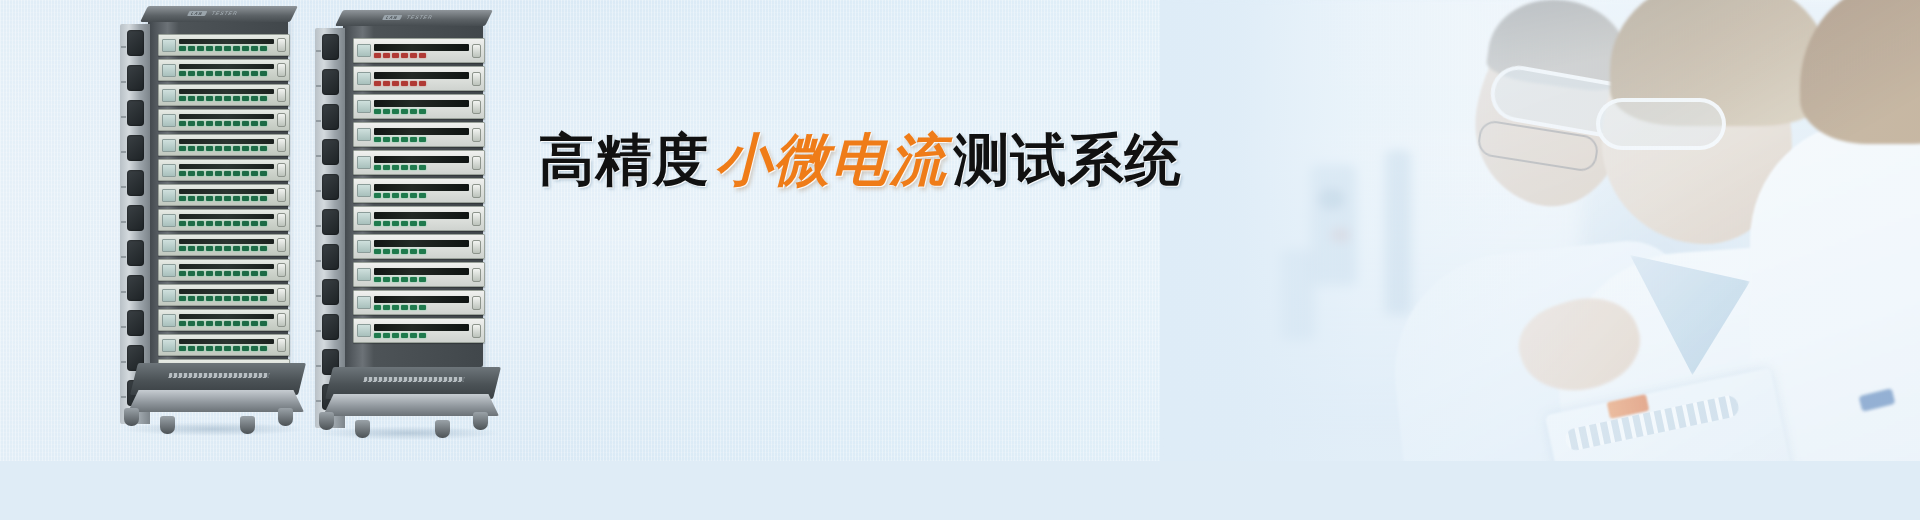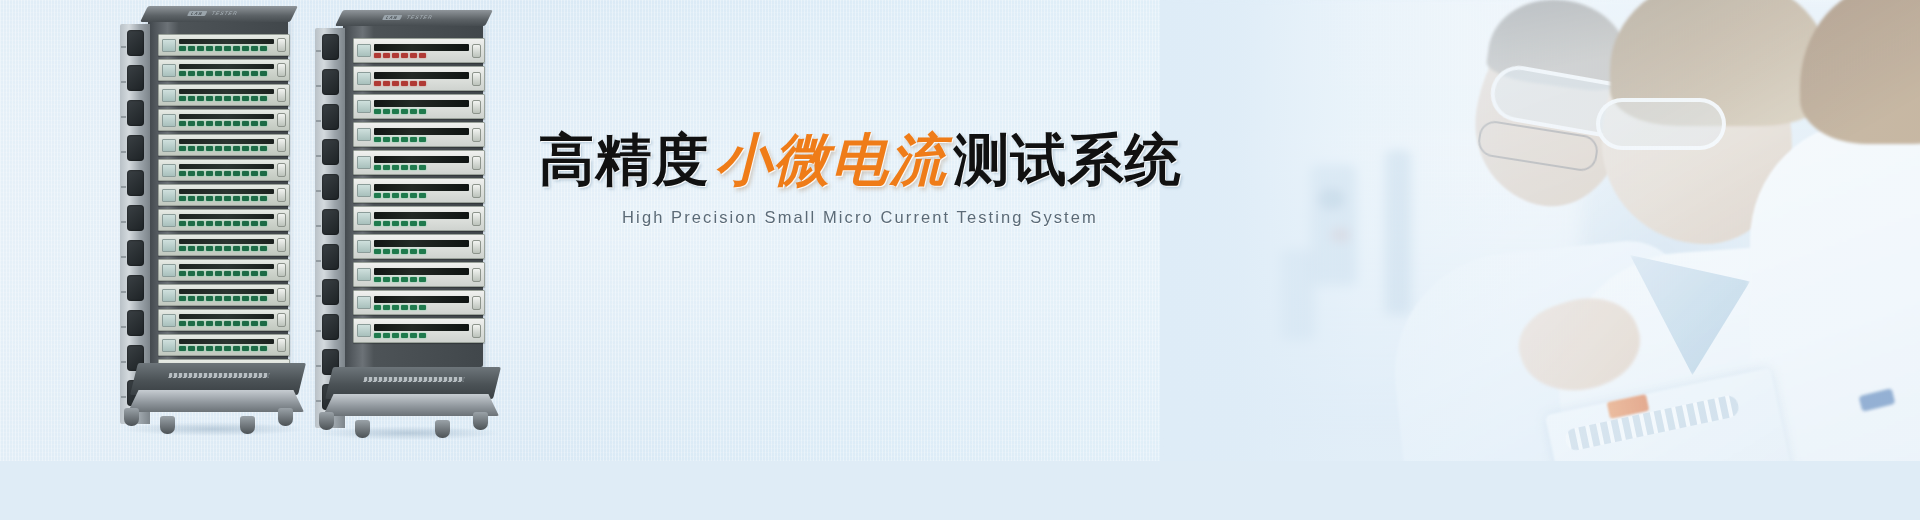"High Precision Small Micro Current" div { html: <div>High Precision Small Micro Current Testing System</div> -> none }
